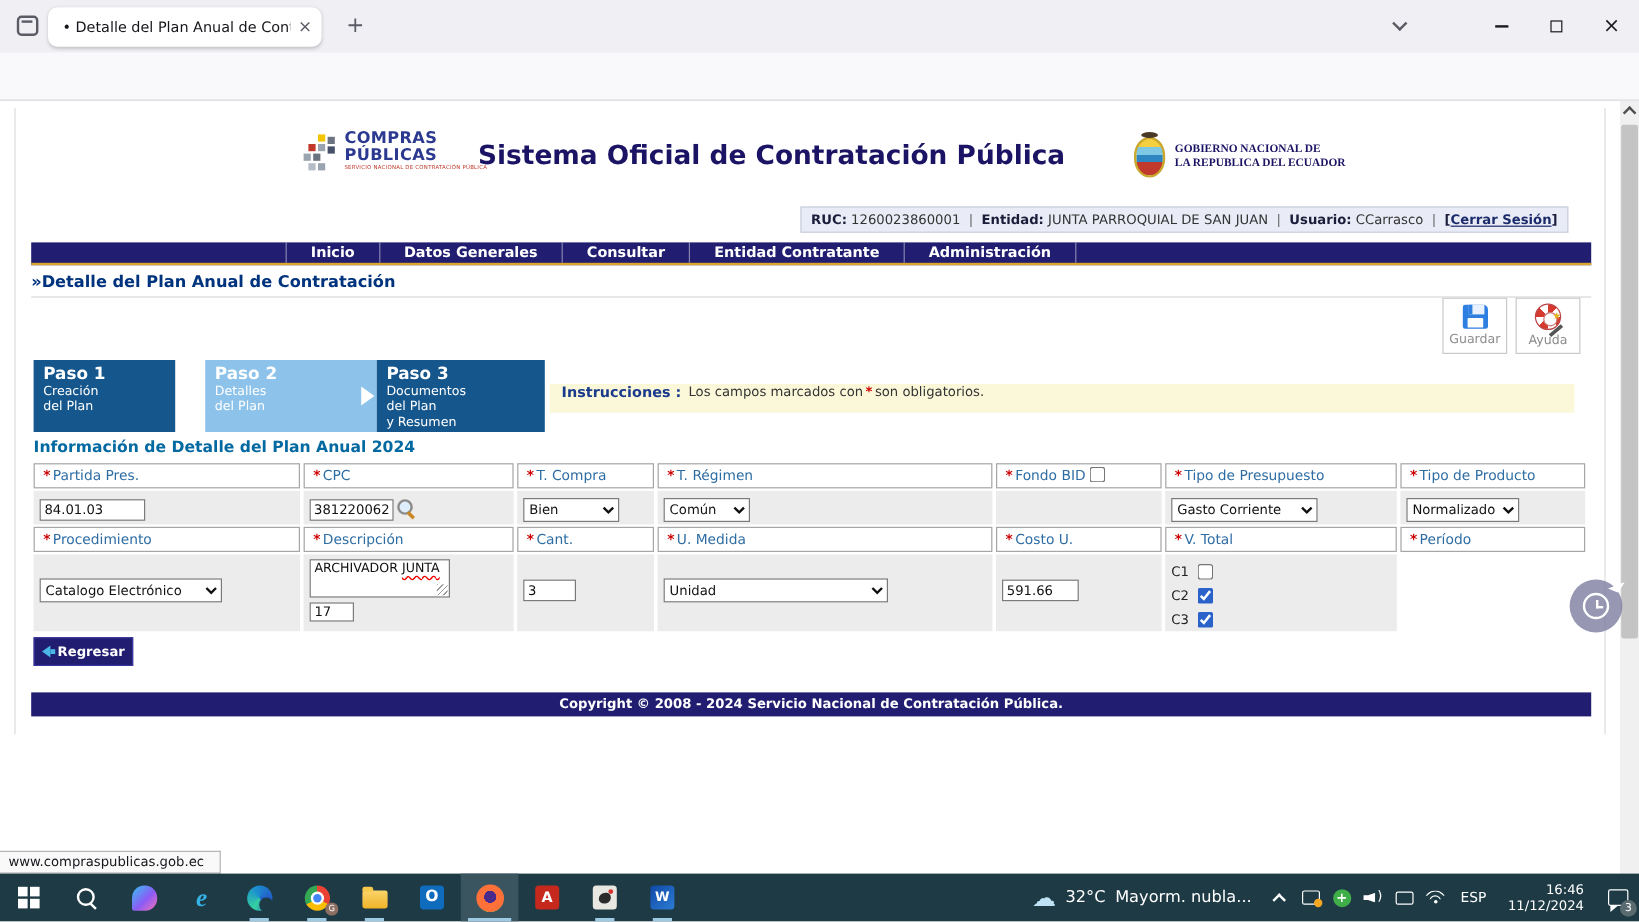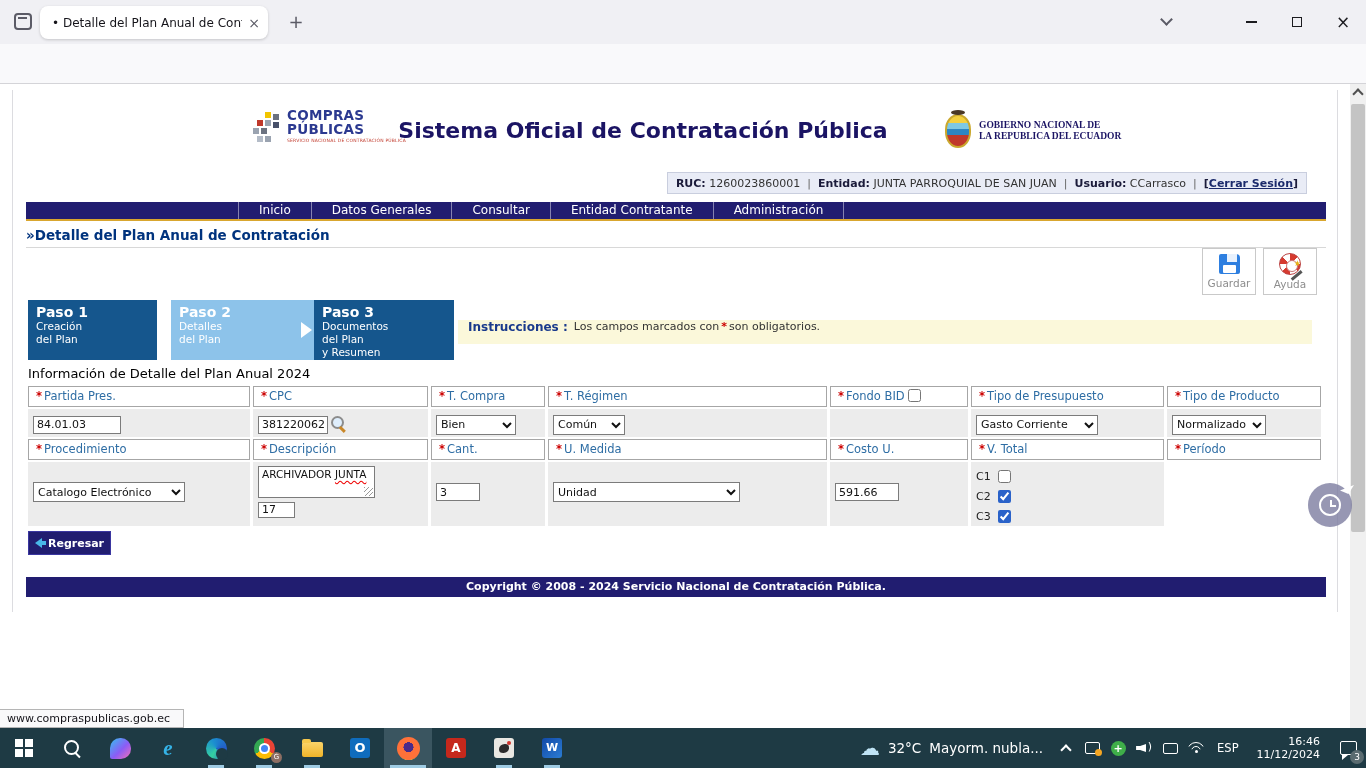"Inicio" .mainnav span { font-weight: 400 -> 700 }
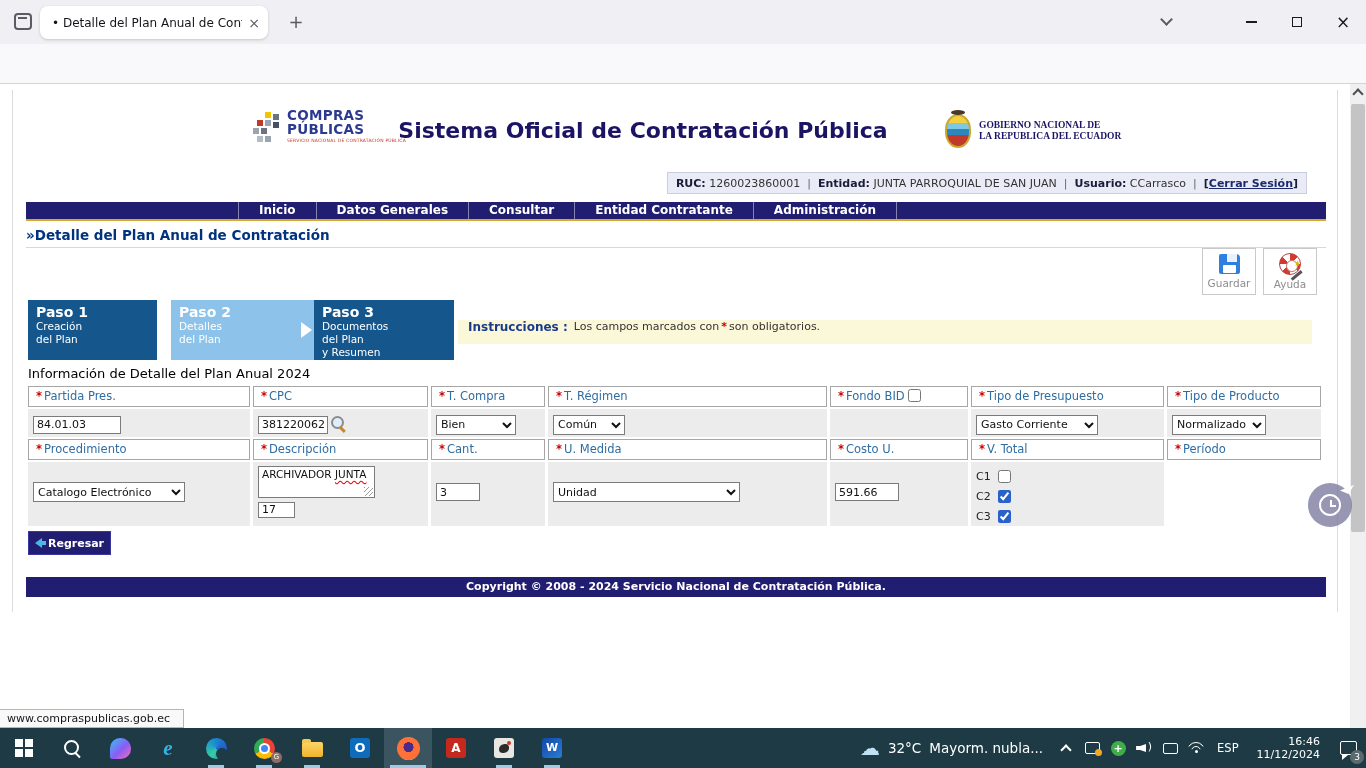"Paso 1" div.step { width: 129px -> 118px }
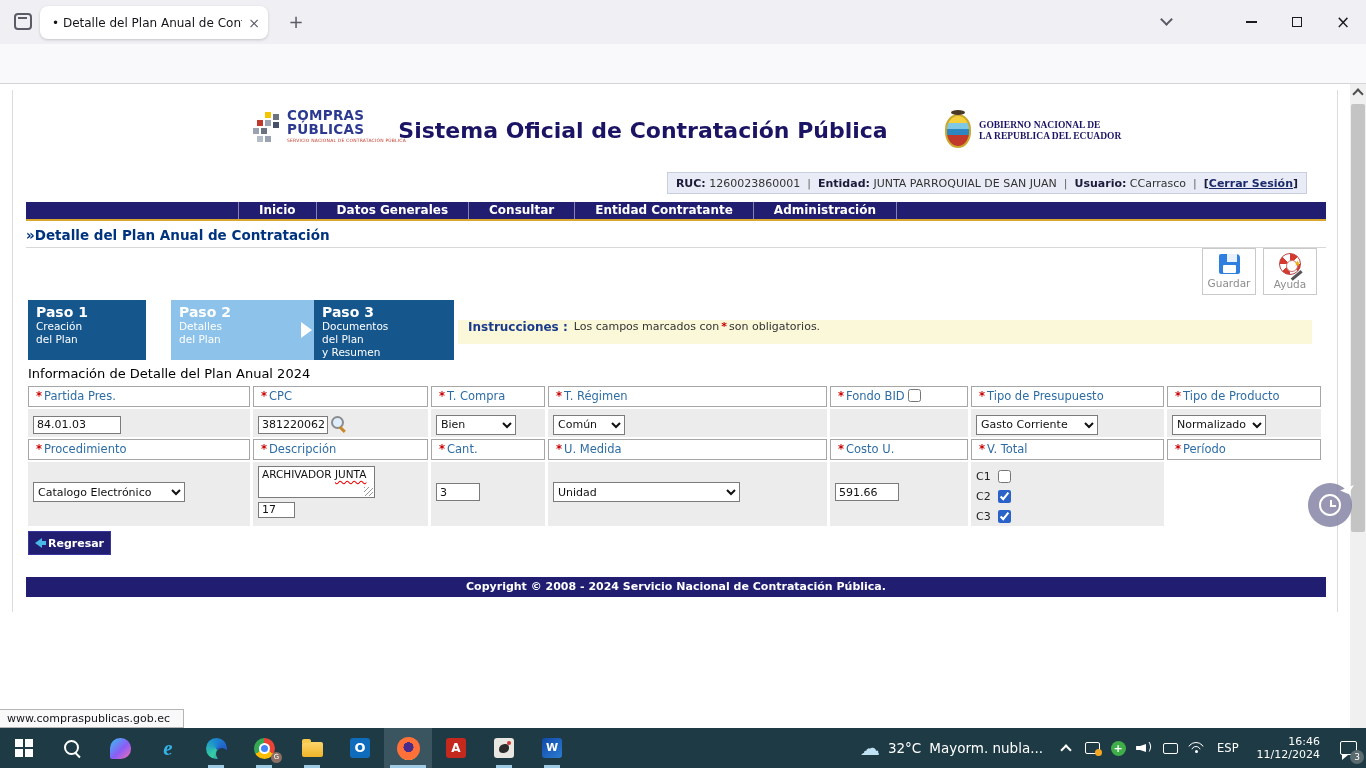"Información de Detalle del Plan" .section-title { color: #000000 -> #0369a1; font-weight: 400 -> 700 }
